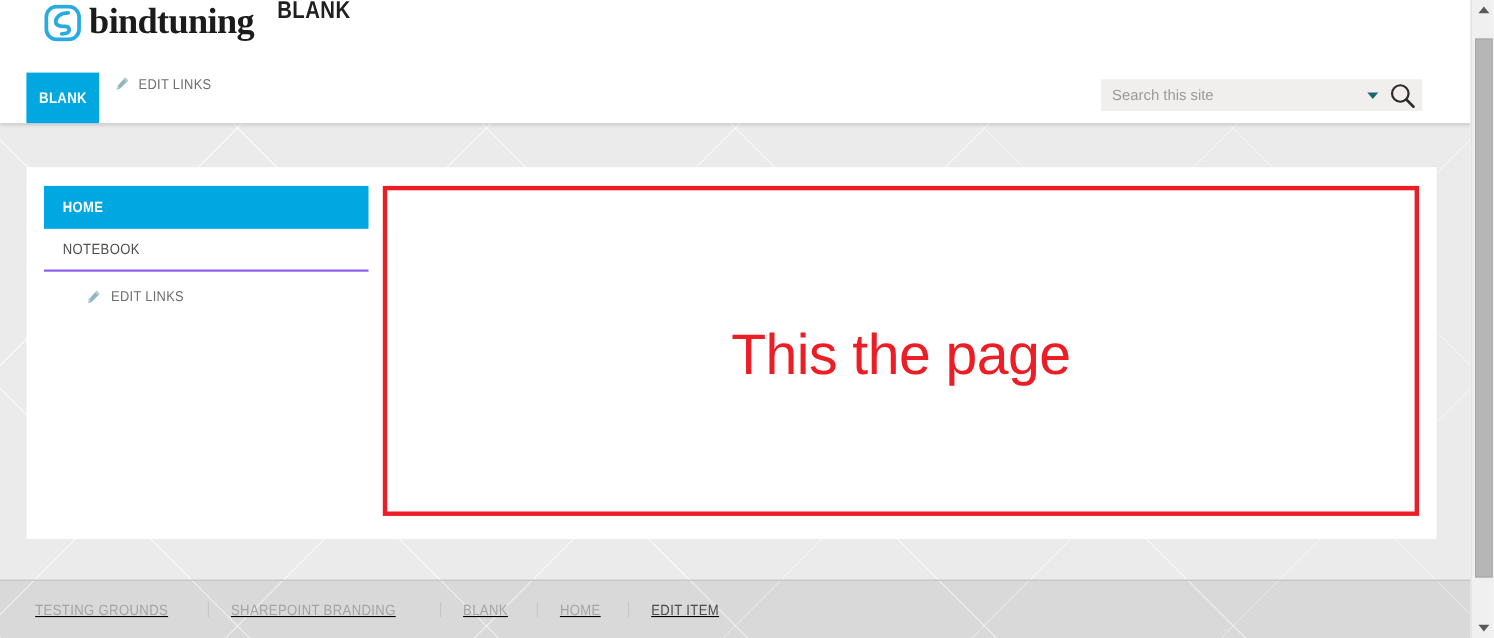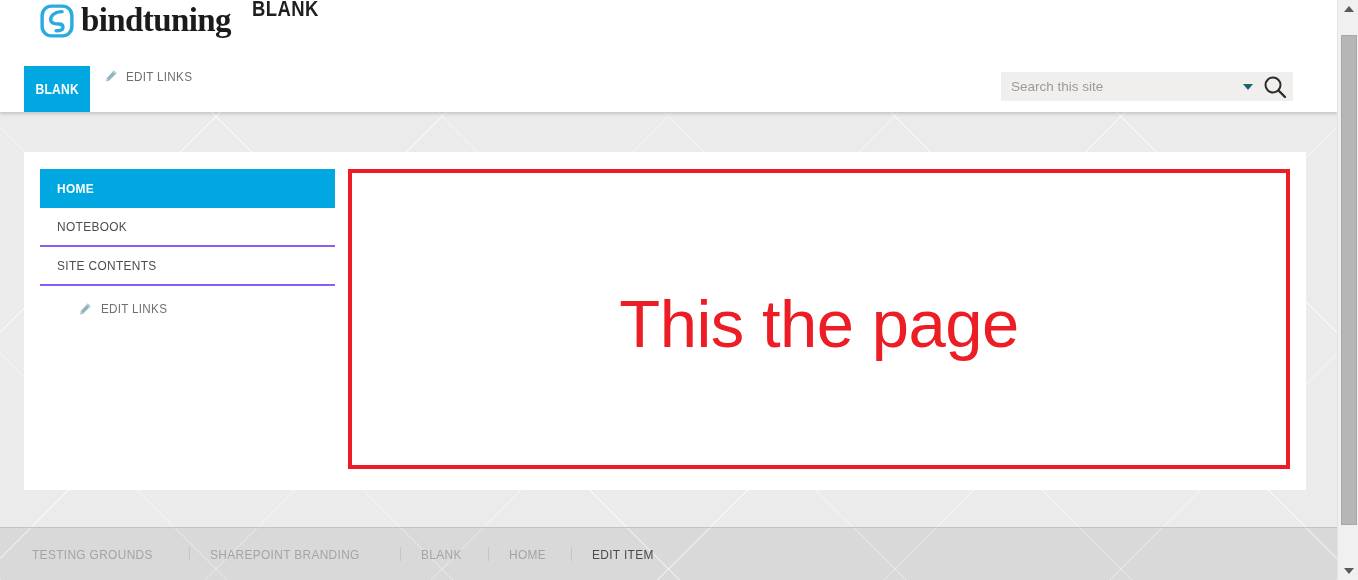"SITE CONTENTS" div.nav-item { html: <div> <span>SITE CONTENTS</span> </div> -> none }
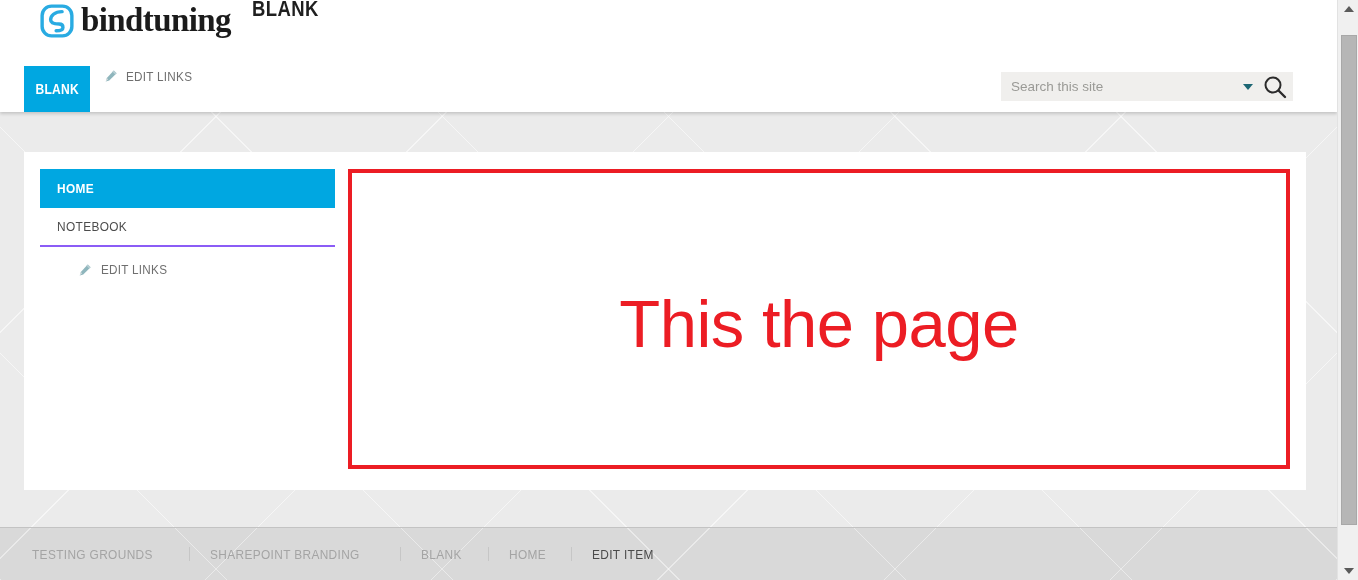"This the page" .redbox-text { font-size: 67px -> 52px }
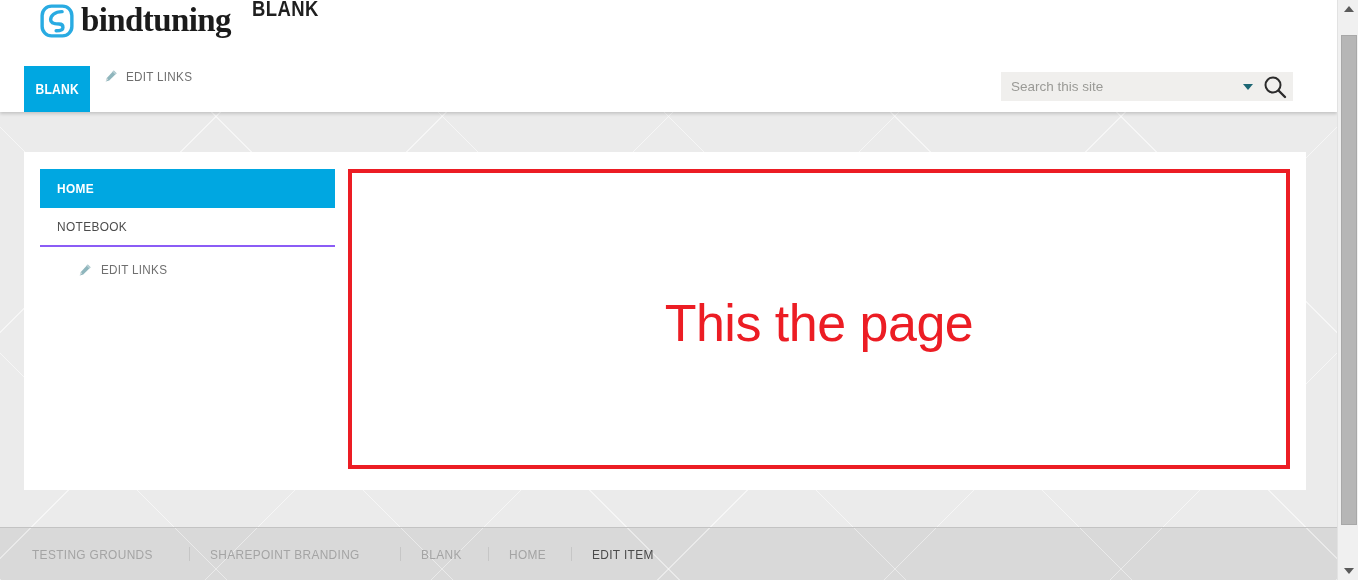"TESTING GROUNDS" .footer { text-decoration: none -> underline }
